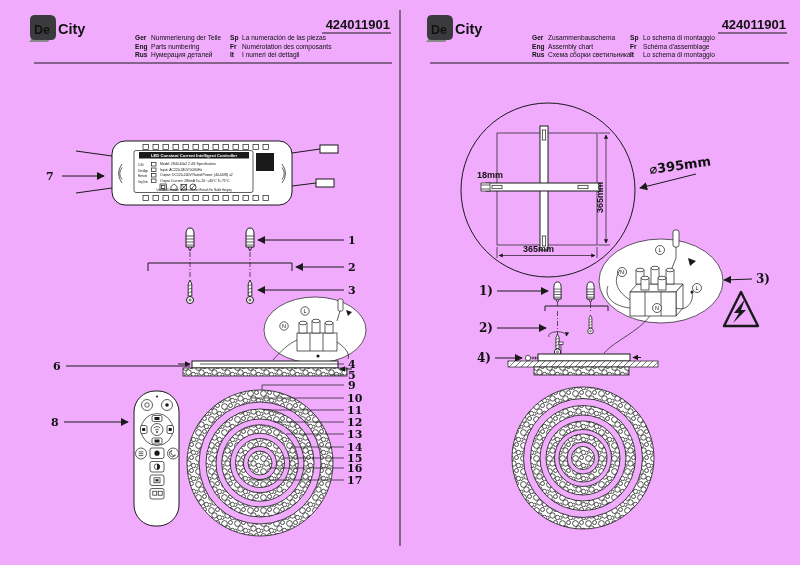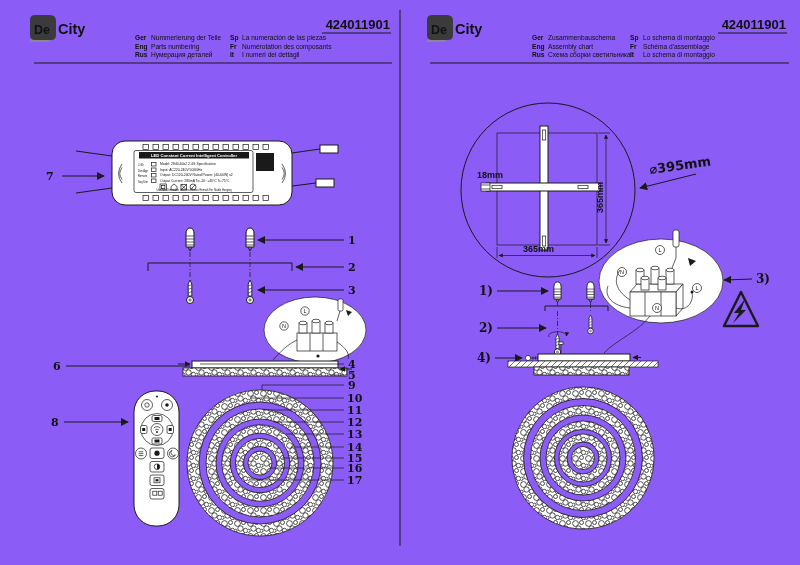"De" #page { background: #8b5cf6 -> #f0abfc }
